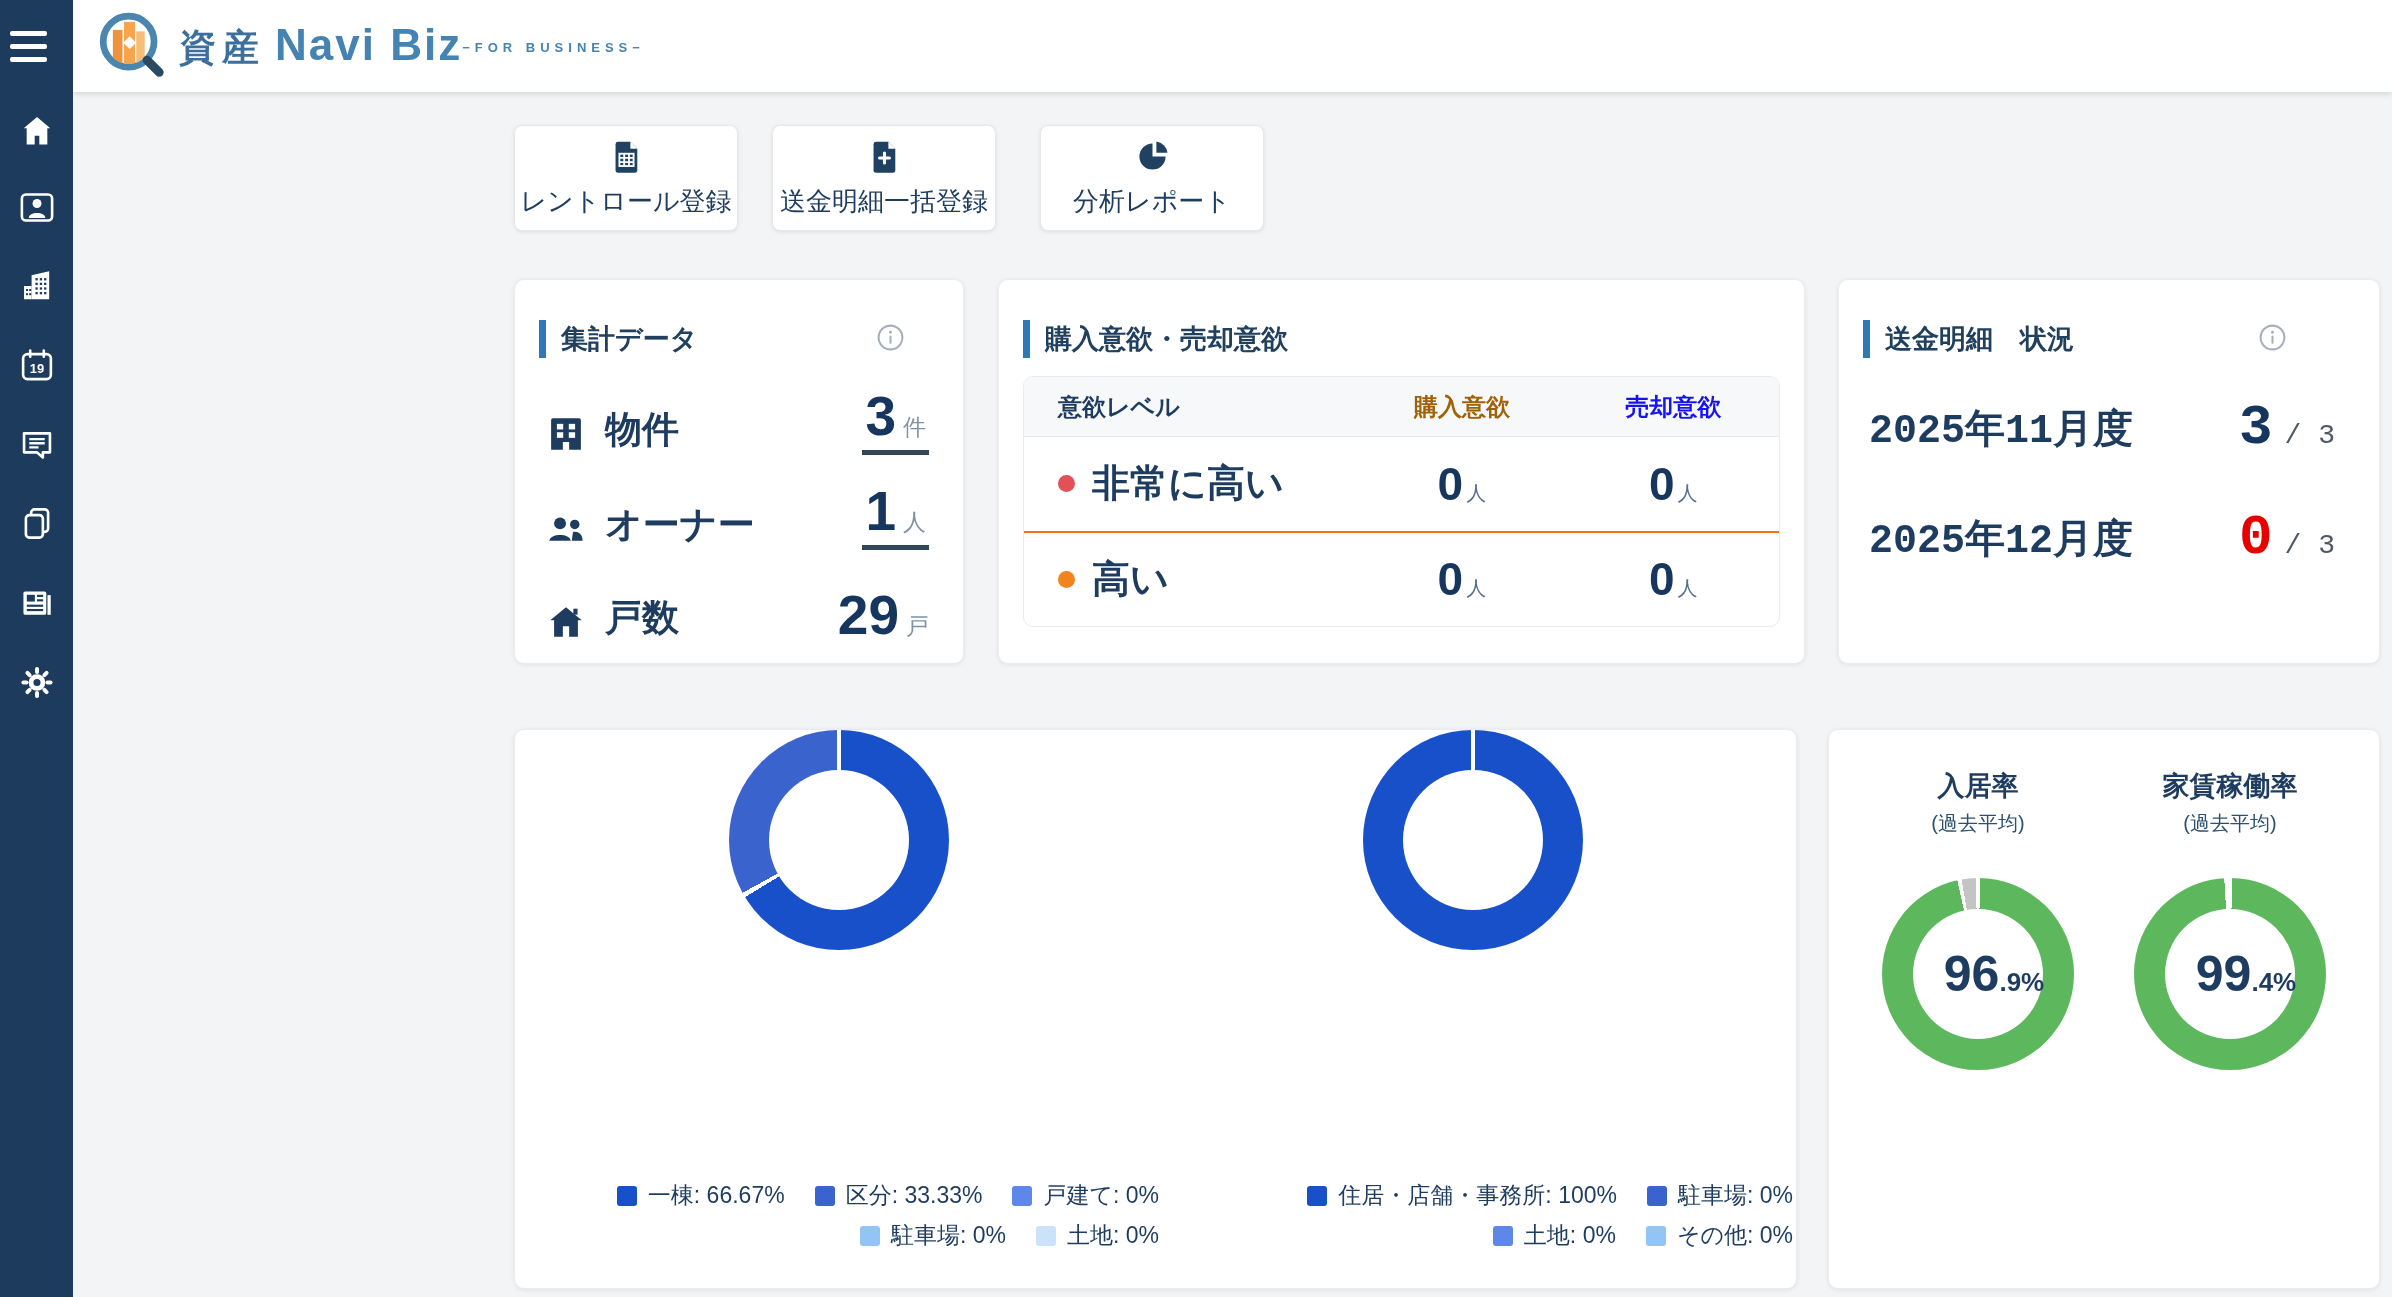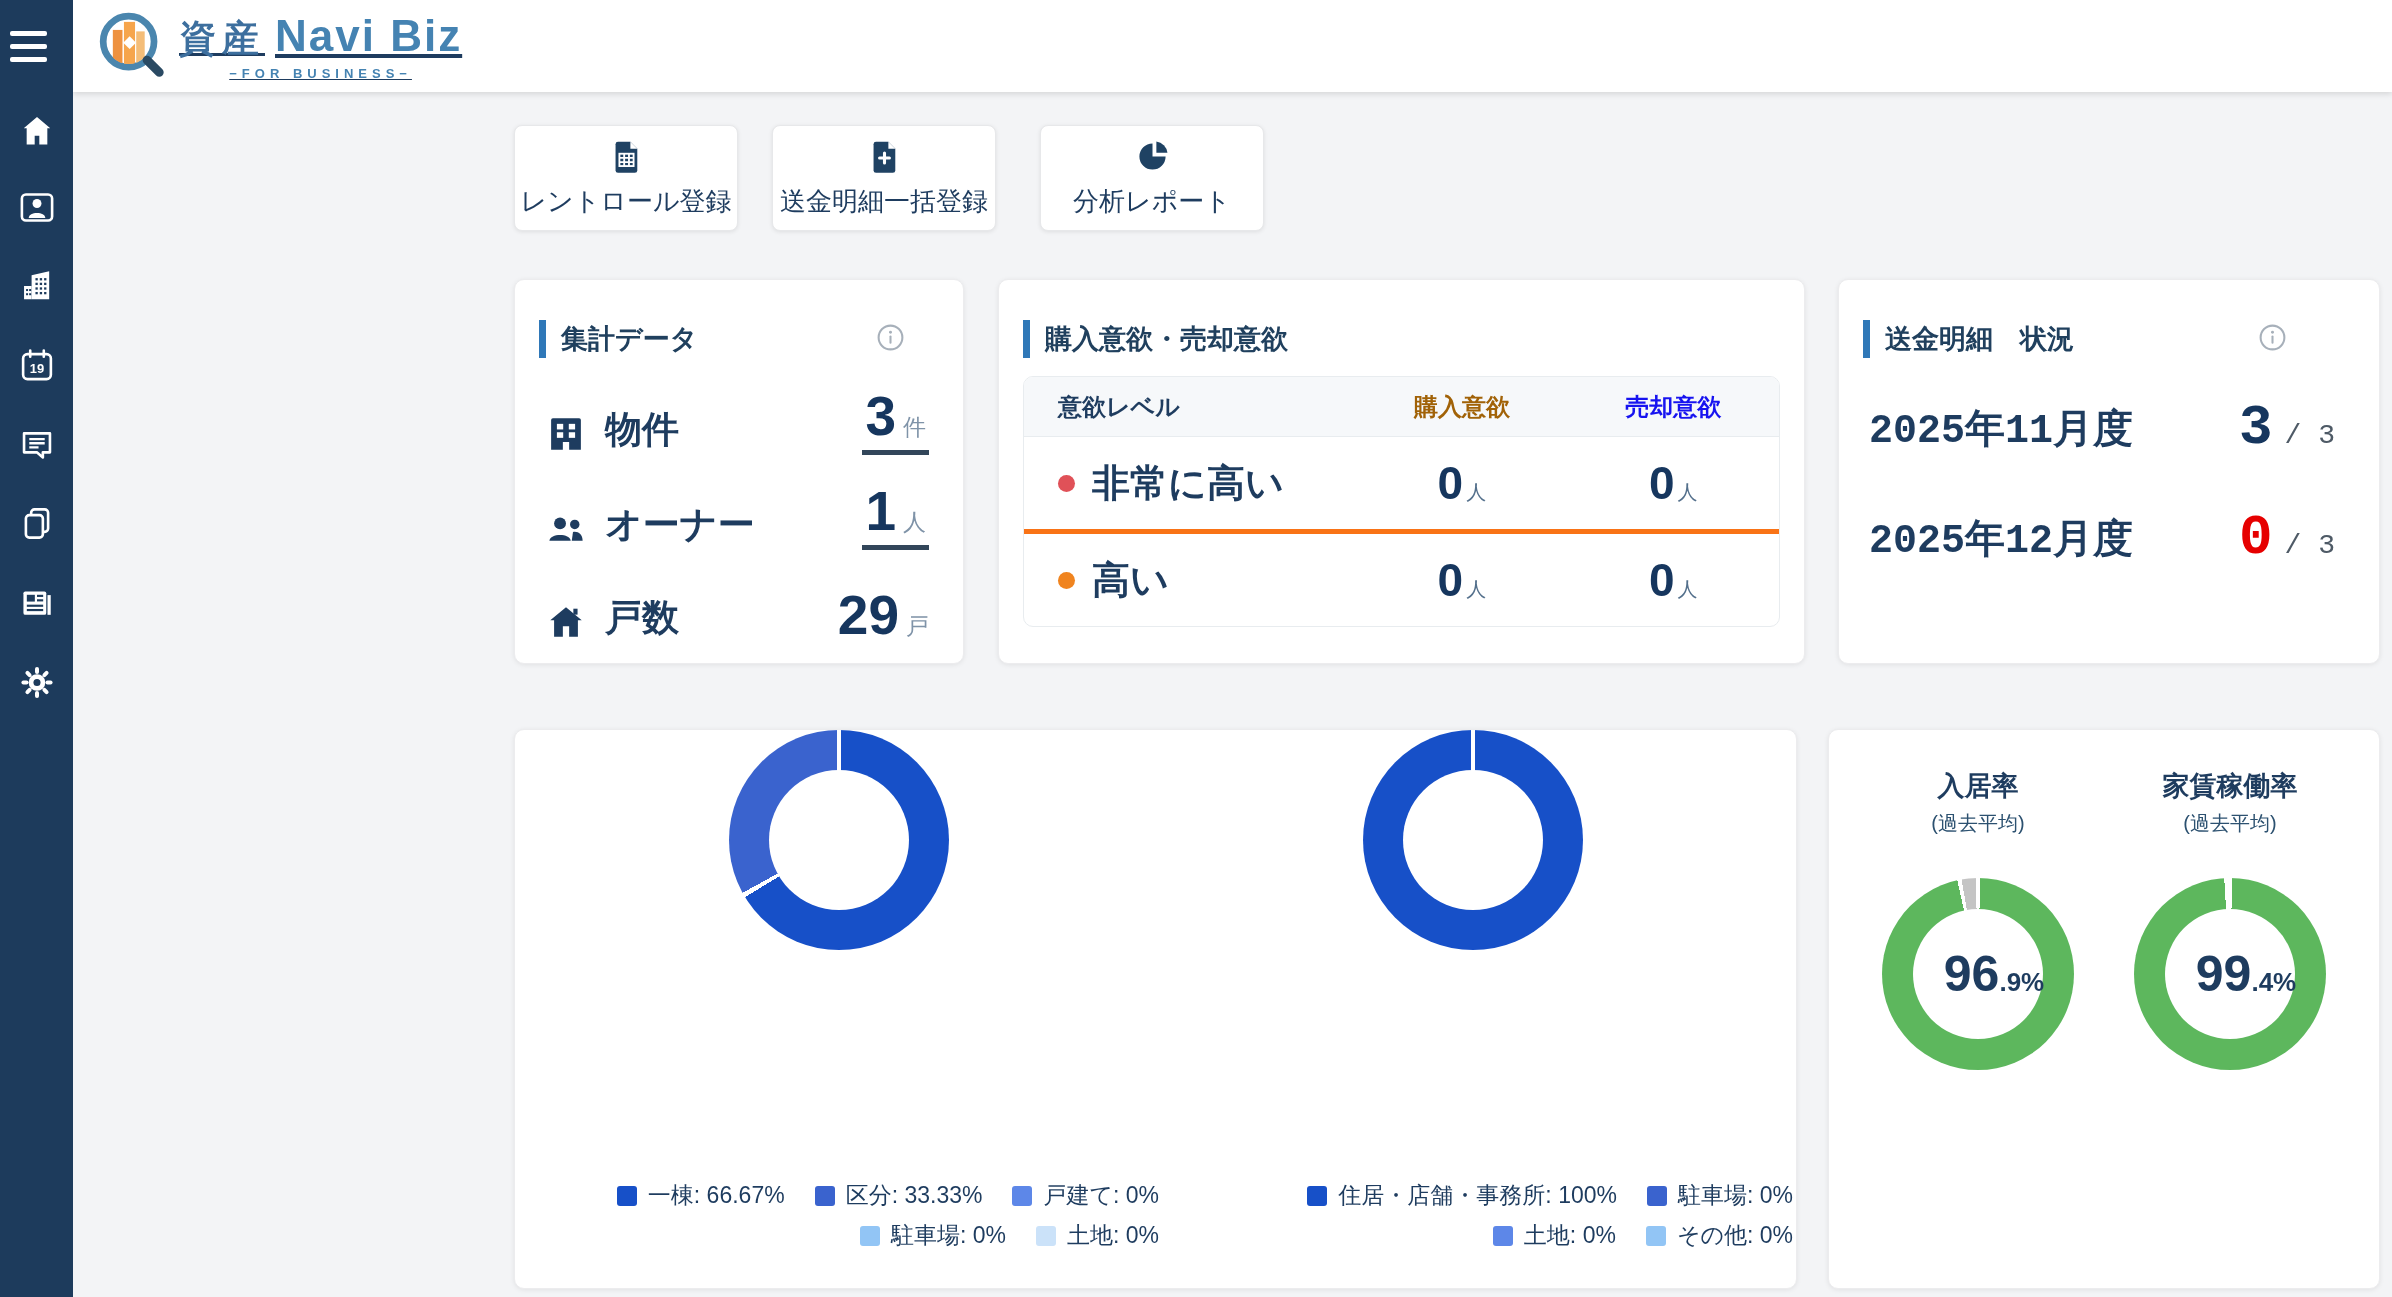"資産" .brand-text { flex-direction: column -> none; text-decoration: underline -> none }
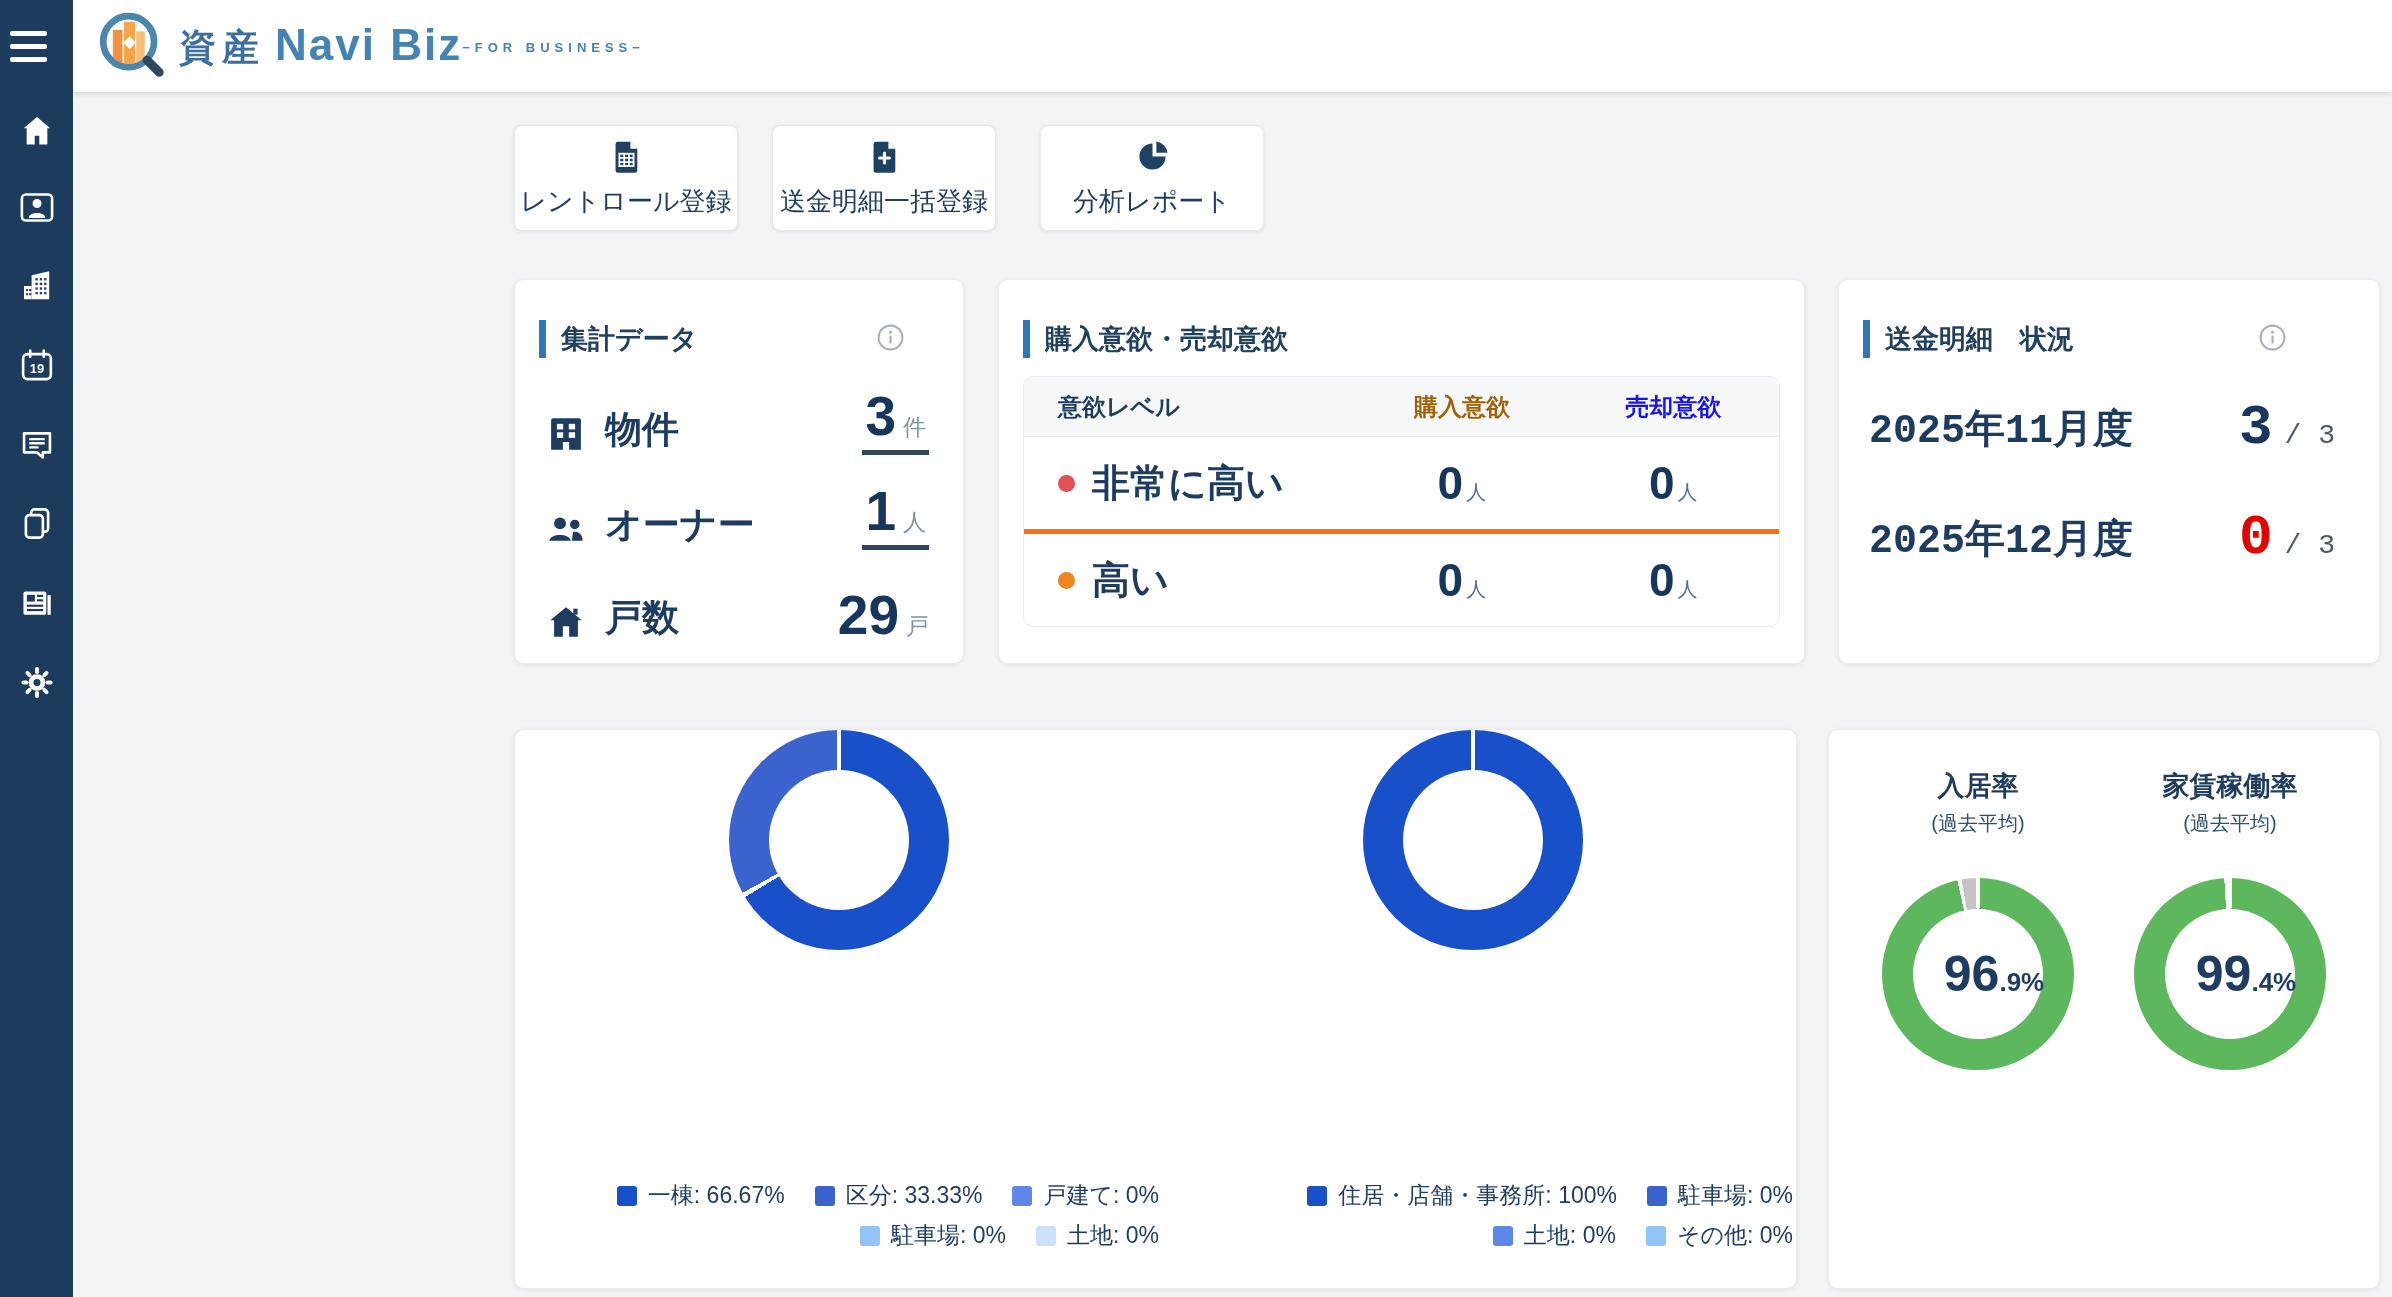"高い" .irow + .irow { border-top: 5px solid #f97316 -> 2px solid #f97316 }
